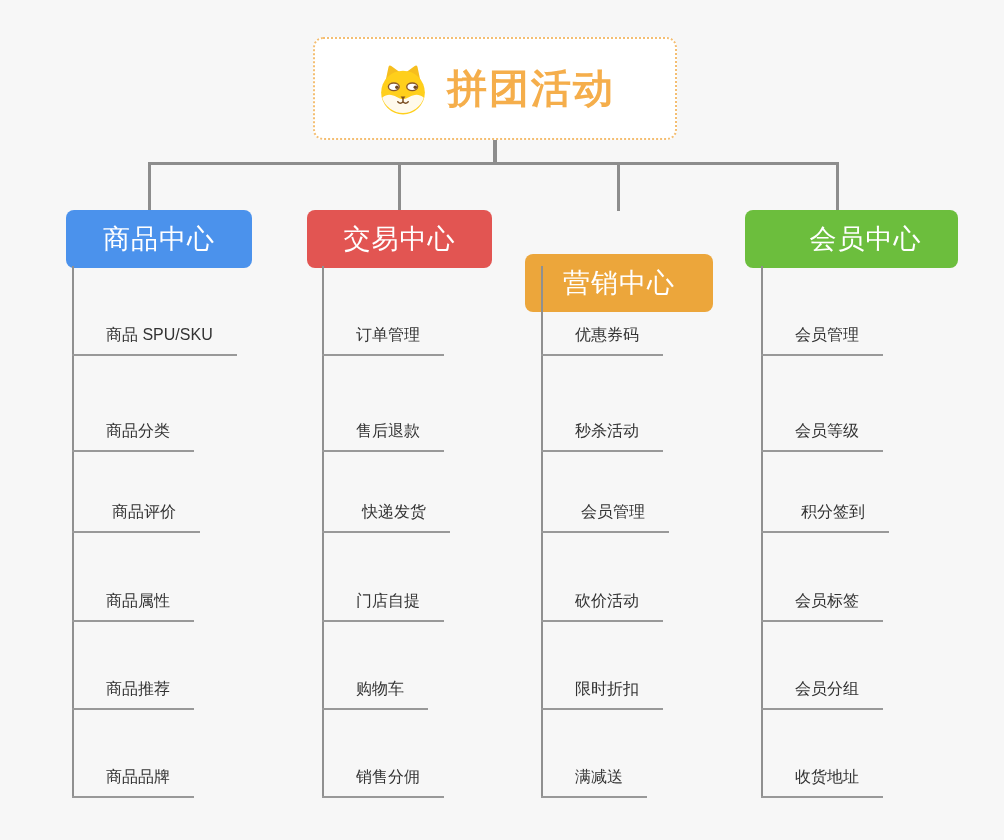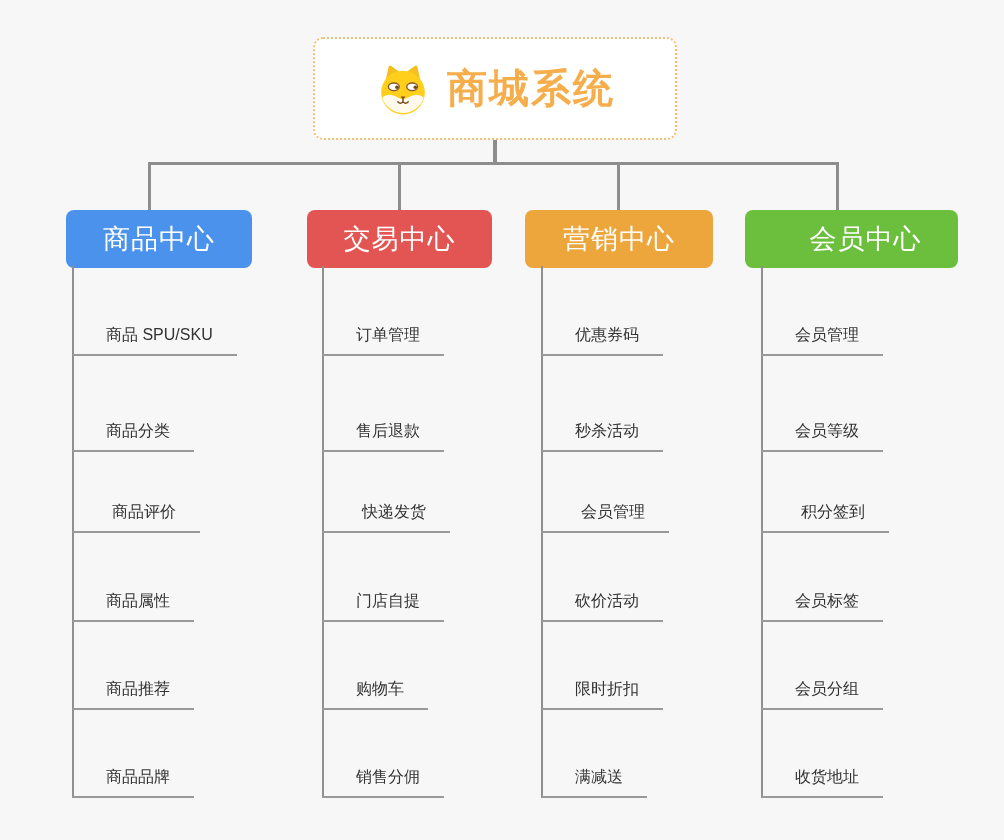"商城系统" span.root-title { text: 商城系统 -> 拼团活动 }
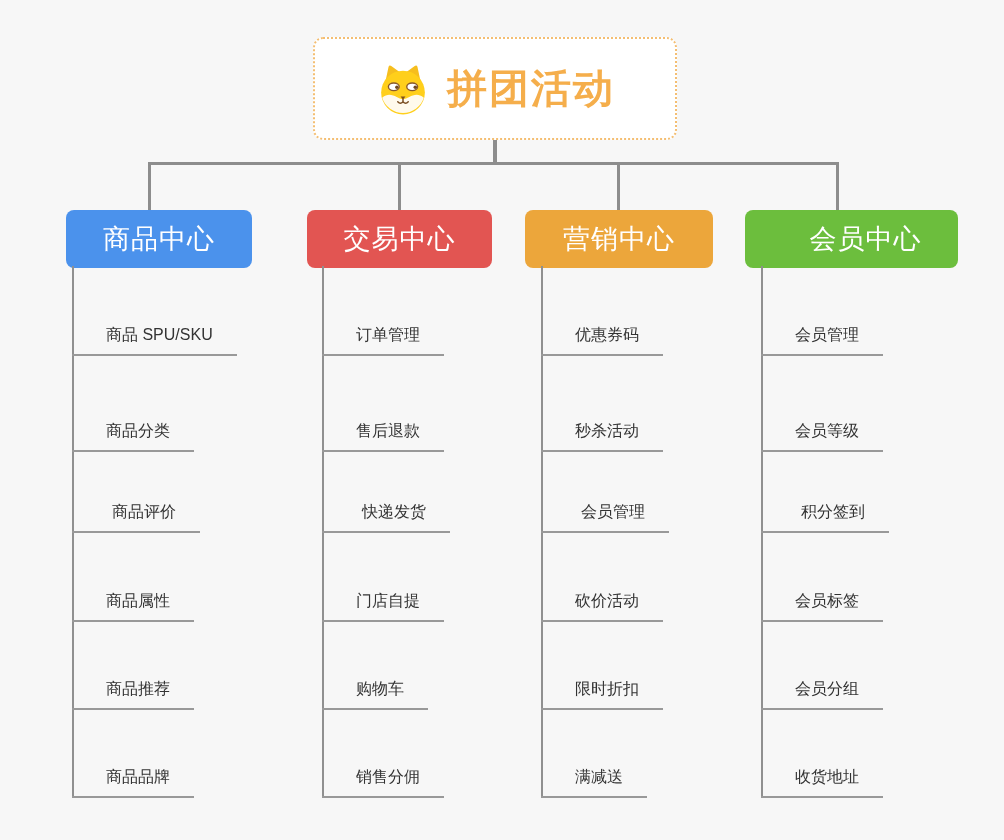"营销中心" div.header { margin-top: none -> 44px }
